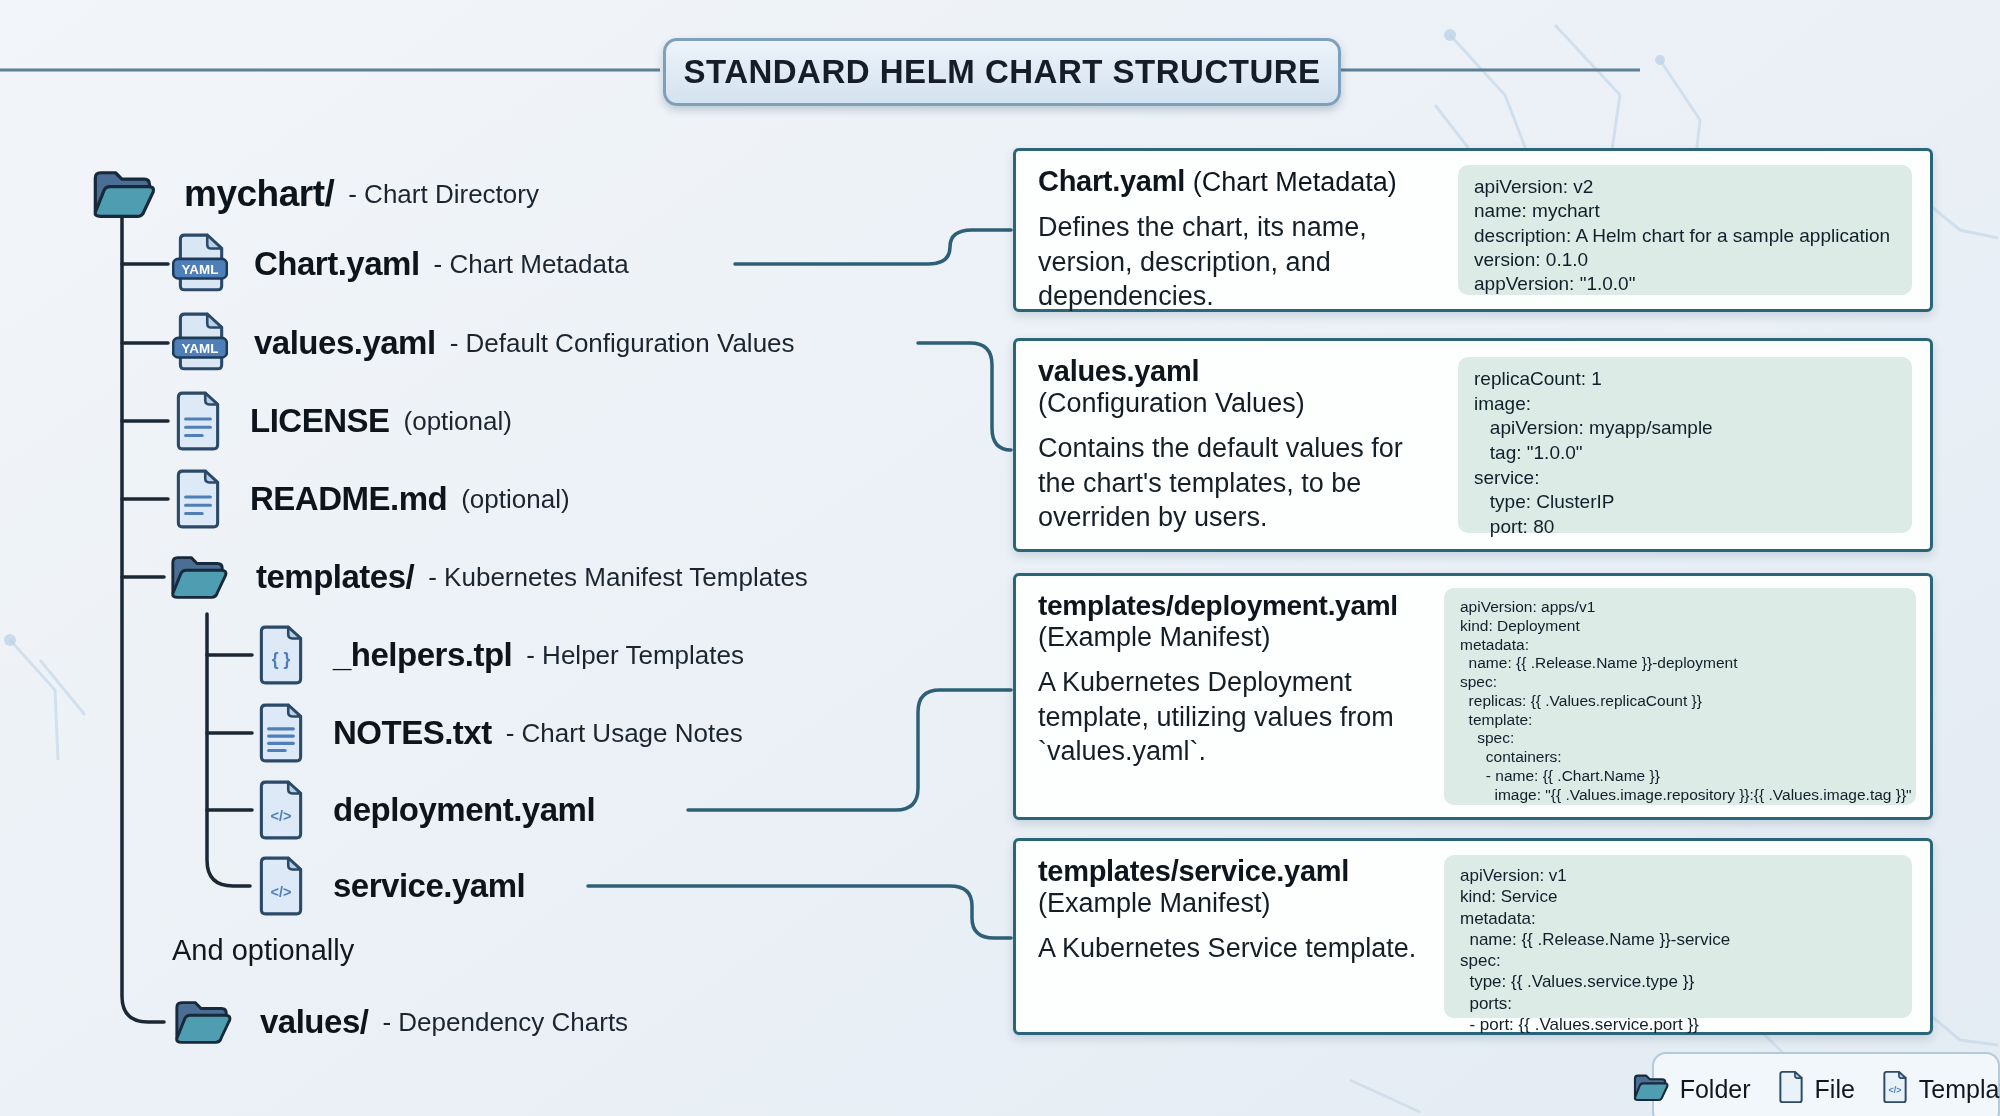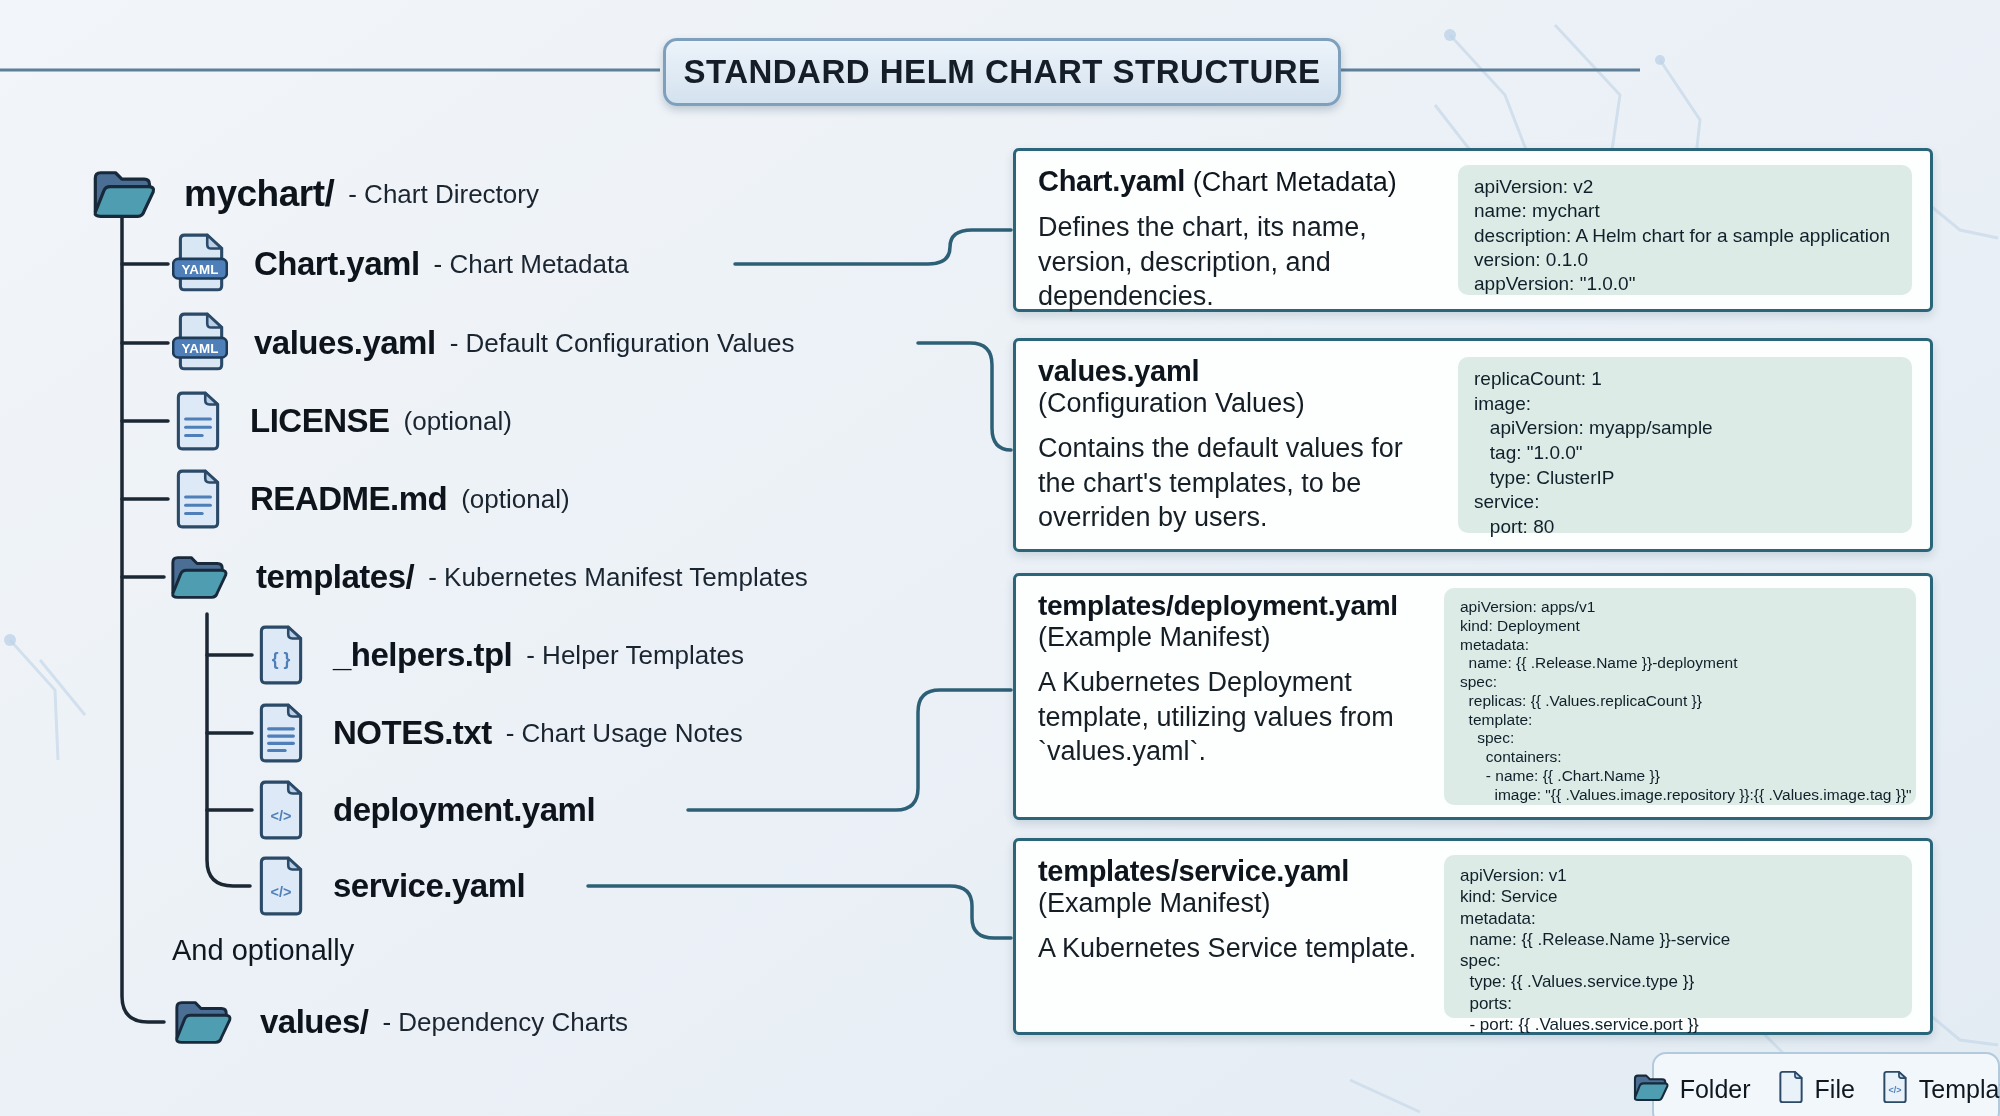"type: ClusterIP" div { order: before "service:" -> after "service:" }
